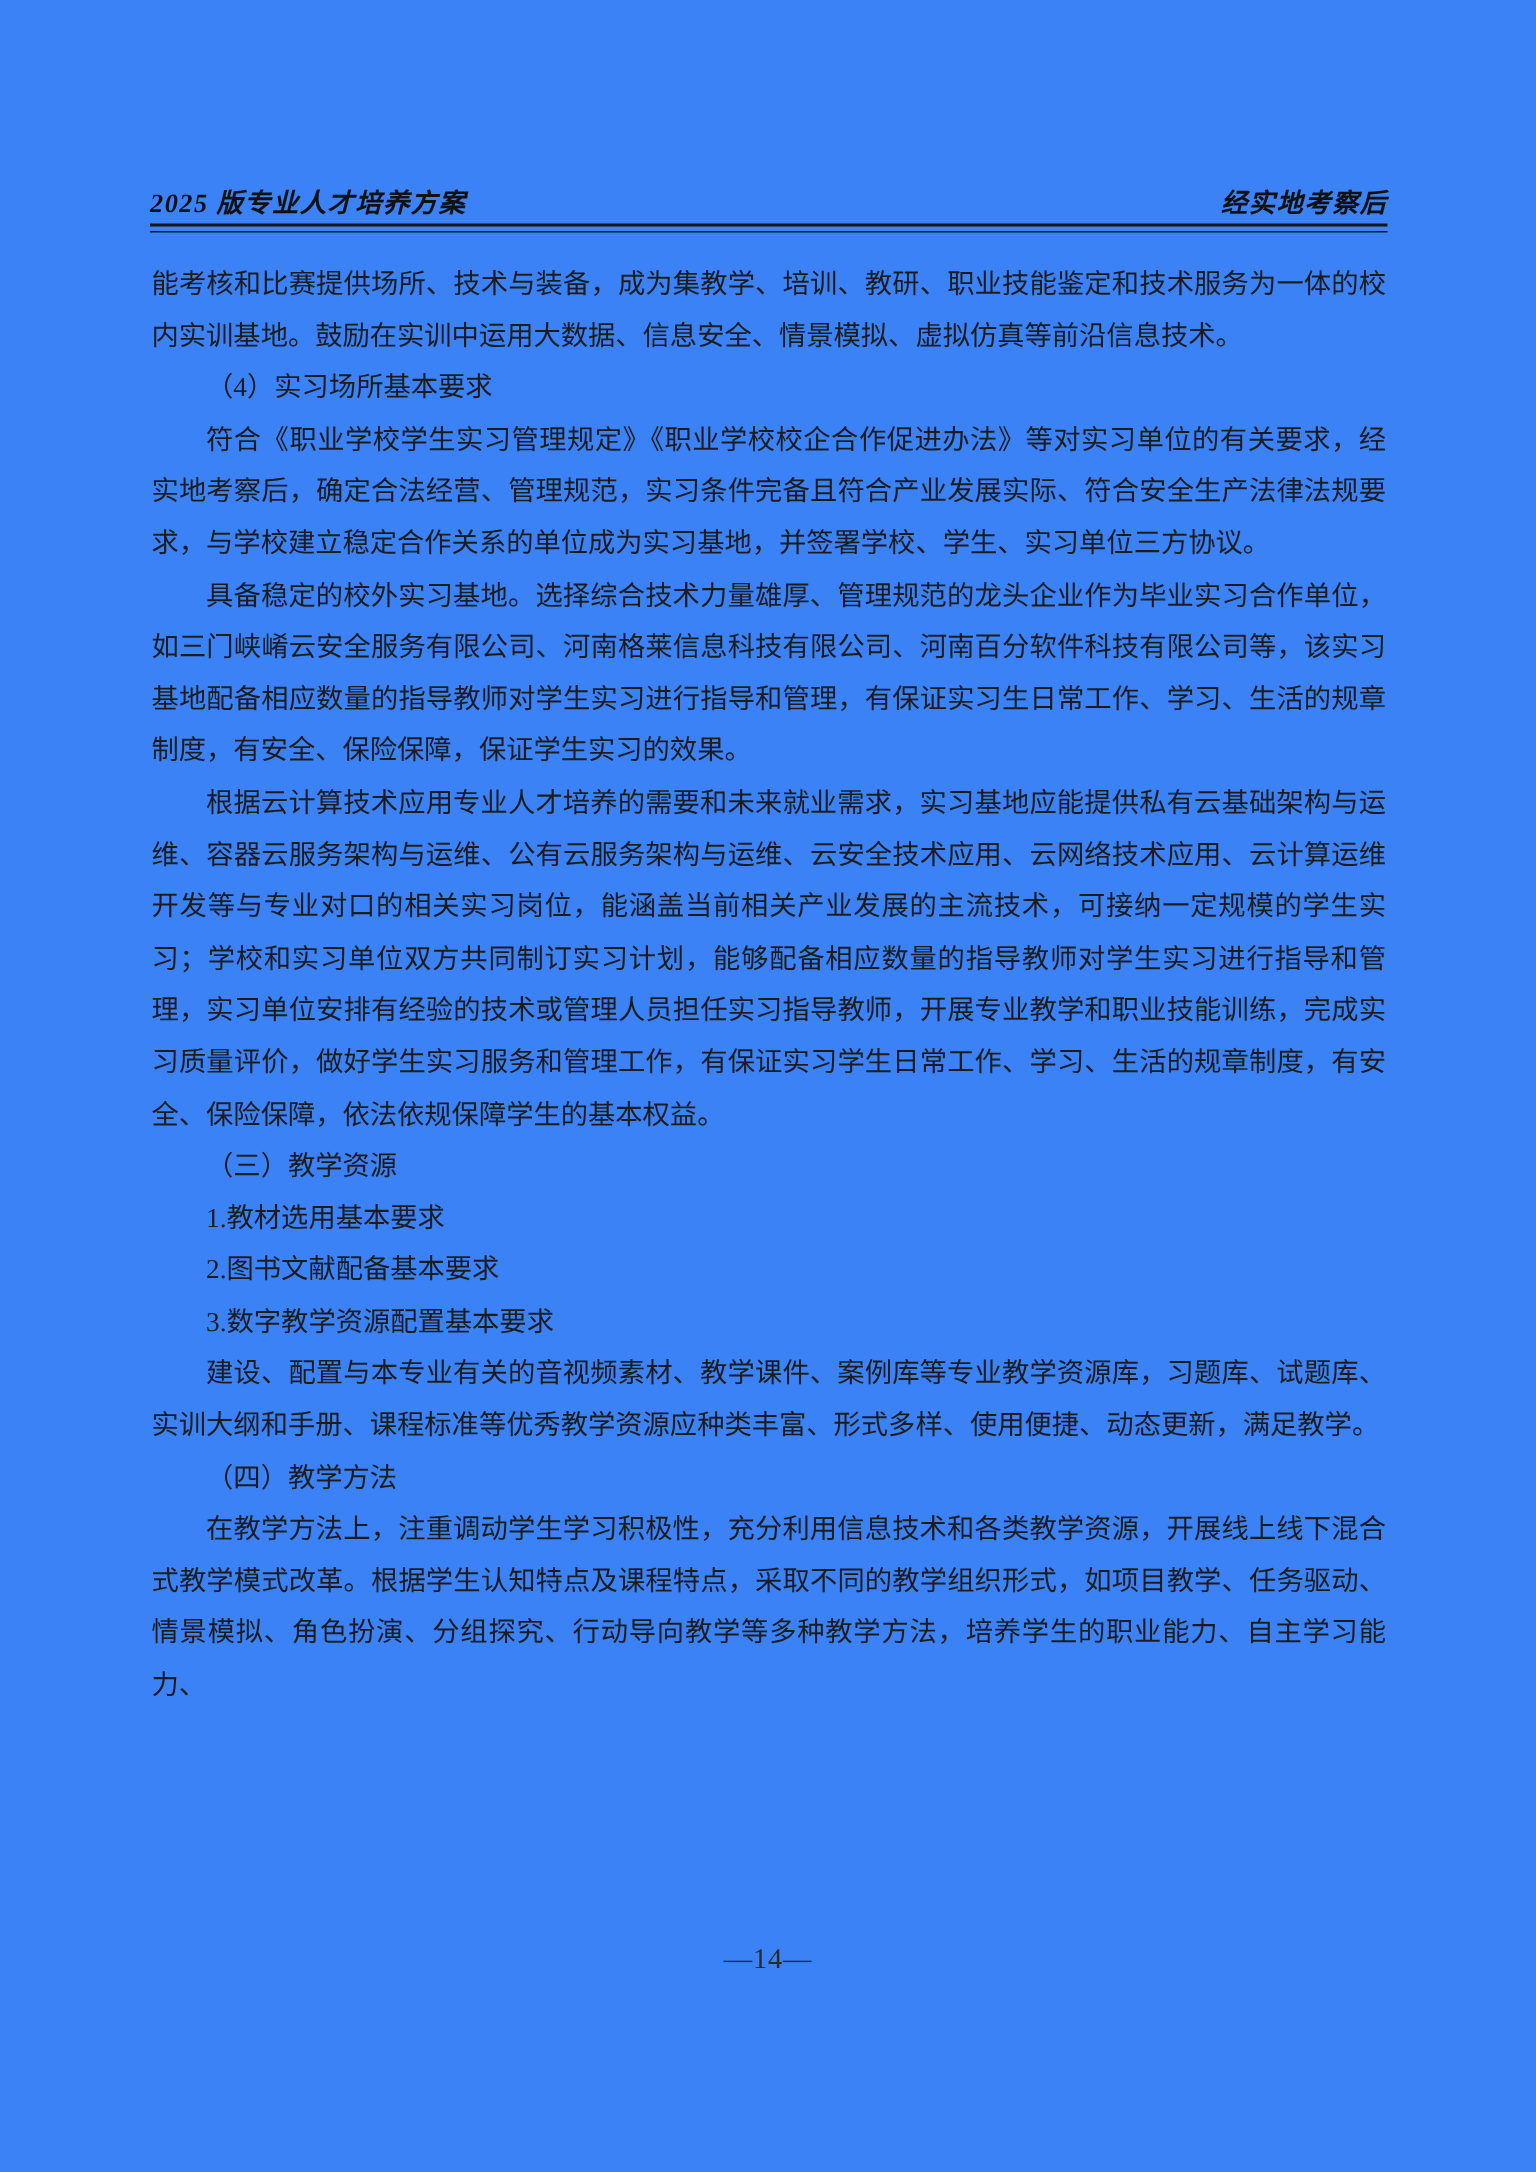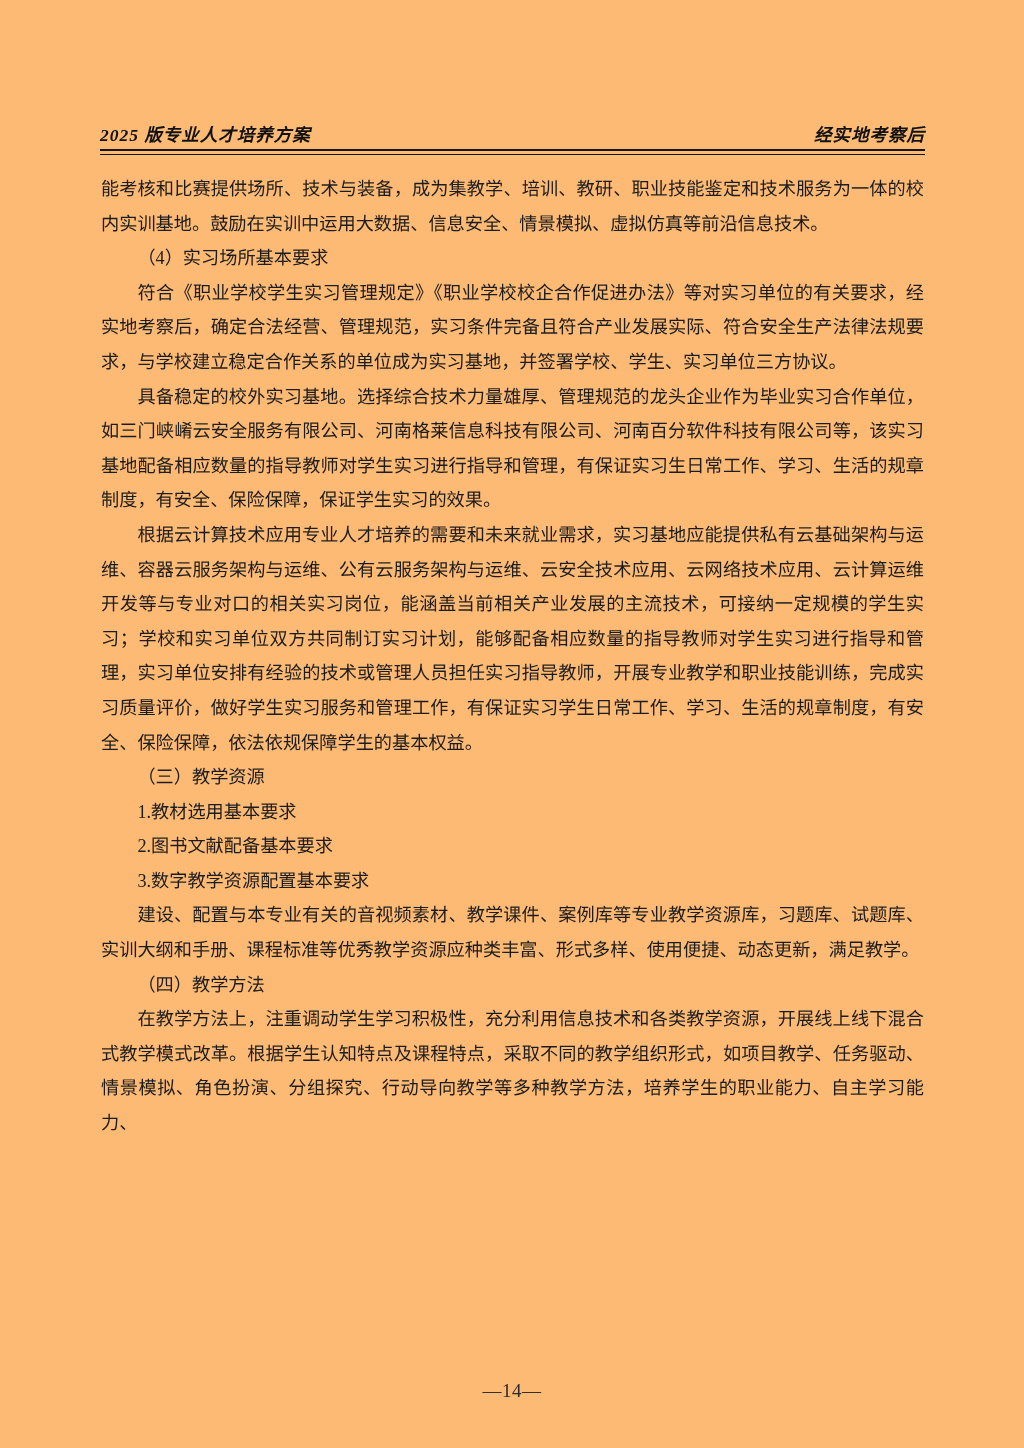"2025 版专业人才培养方案" .page { background: #fdba74 -> #3b82f6 }
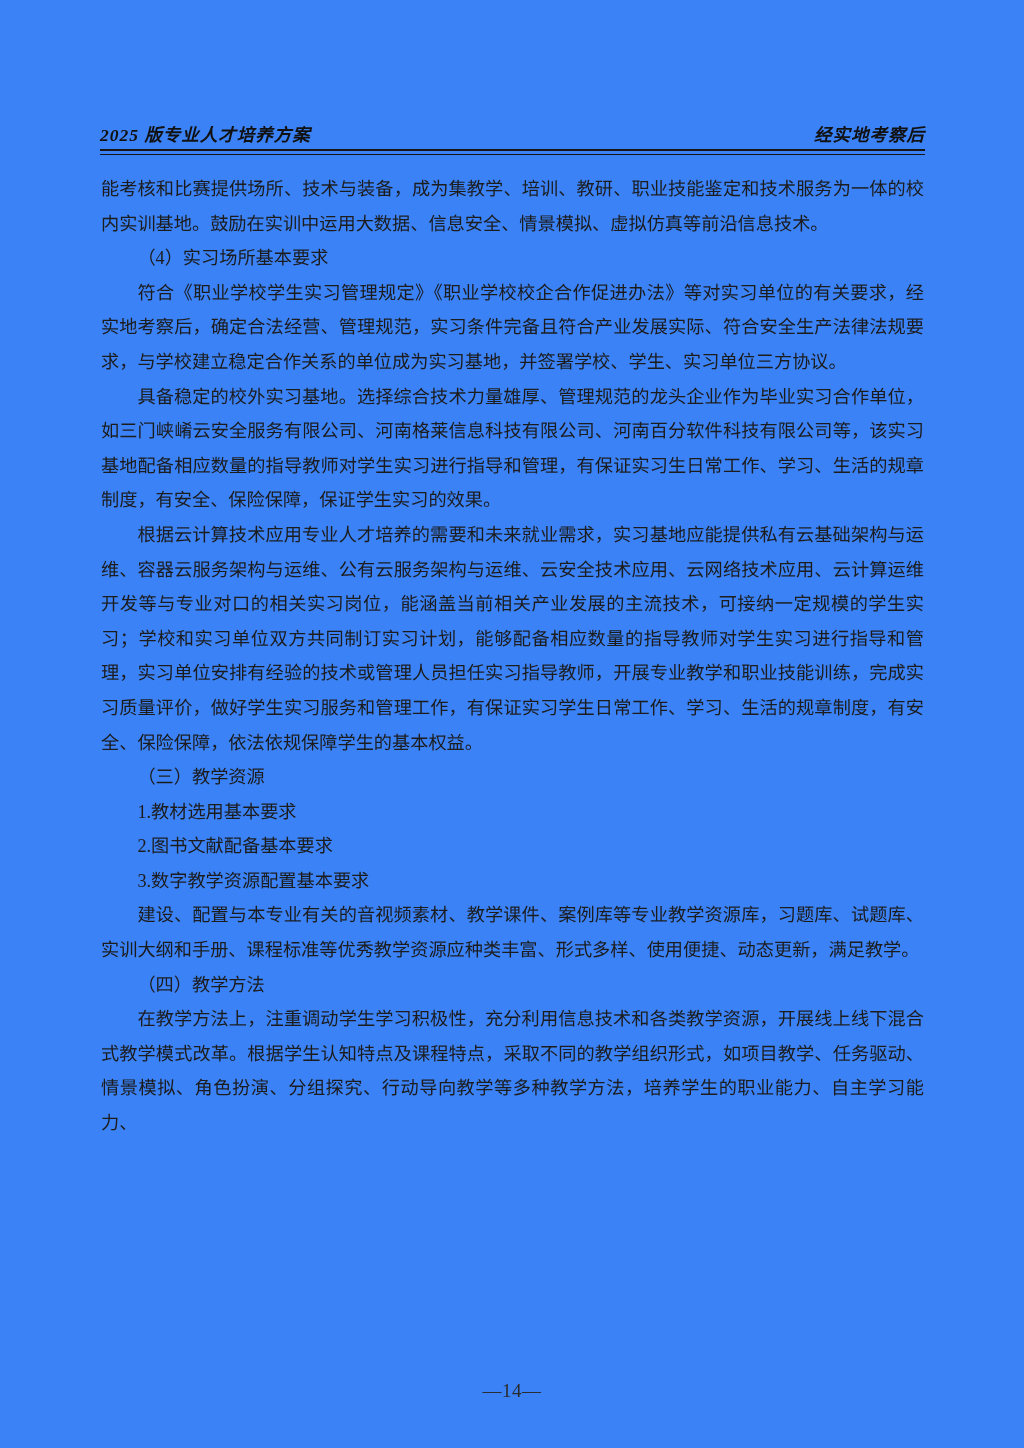"—14—" .page-footer { top: 1380px -> 1296px }
